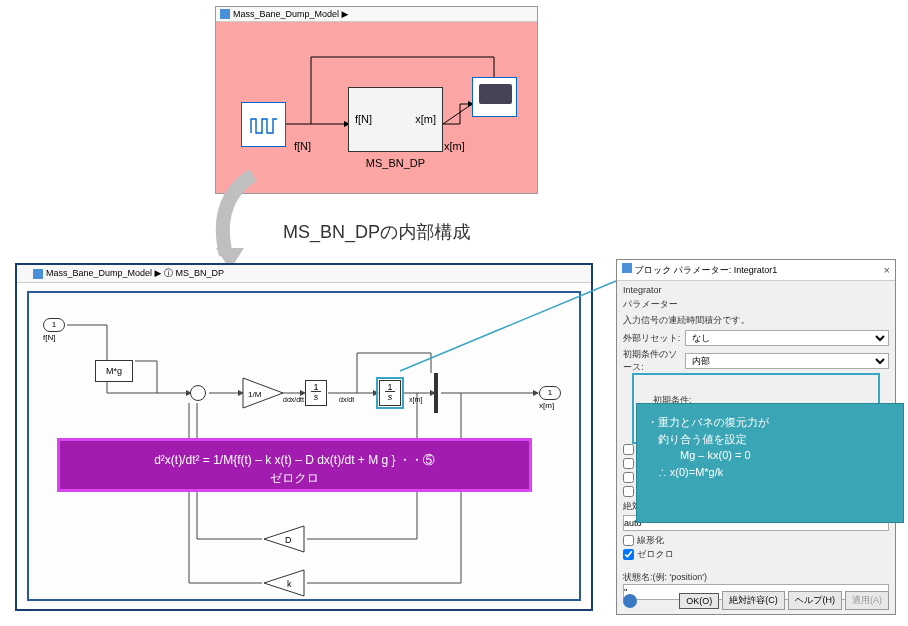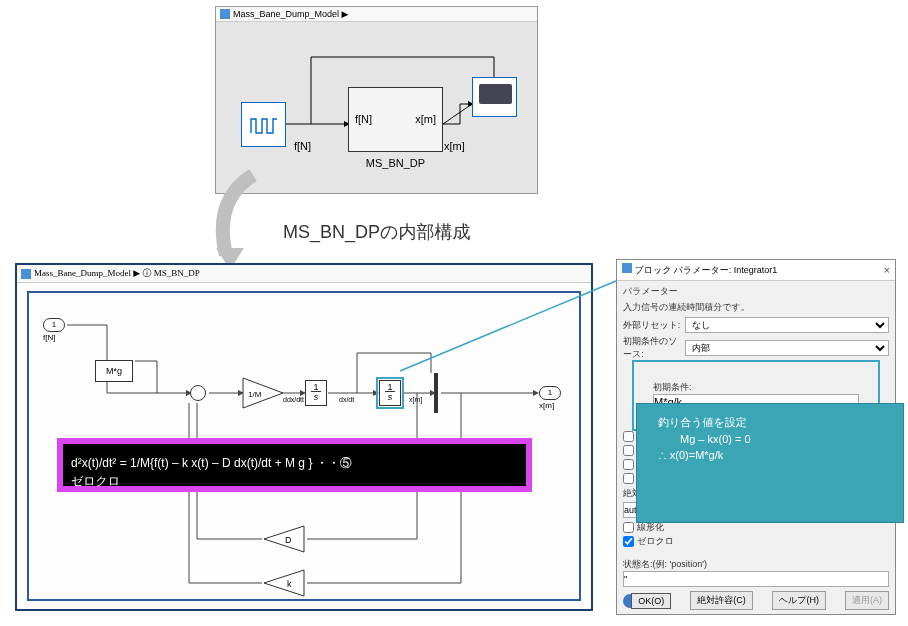"Mass_Bane_Dump_Model ▶" .top-window { background: #e5e5e5 -> #fca5a5 }
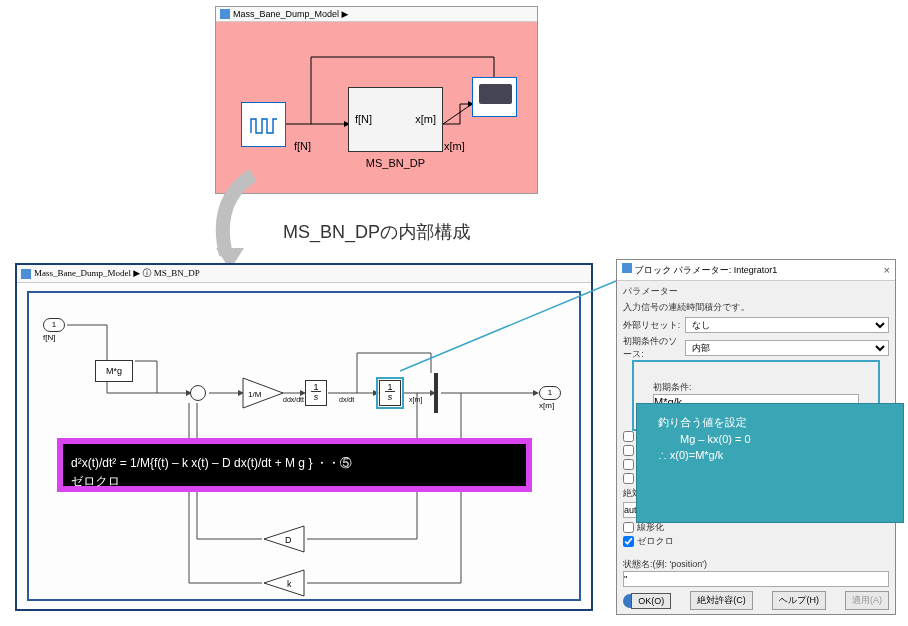"Mass_Bane_Dump_Model ▶ ⓘ MS_BN_DP" .bw-title { font-family: Liberation Serif, serif -> none; padding: 2px 4px -> 2px 16px }
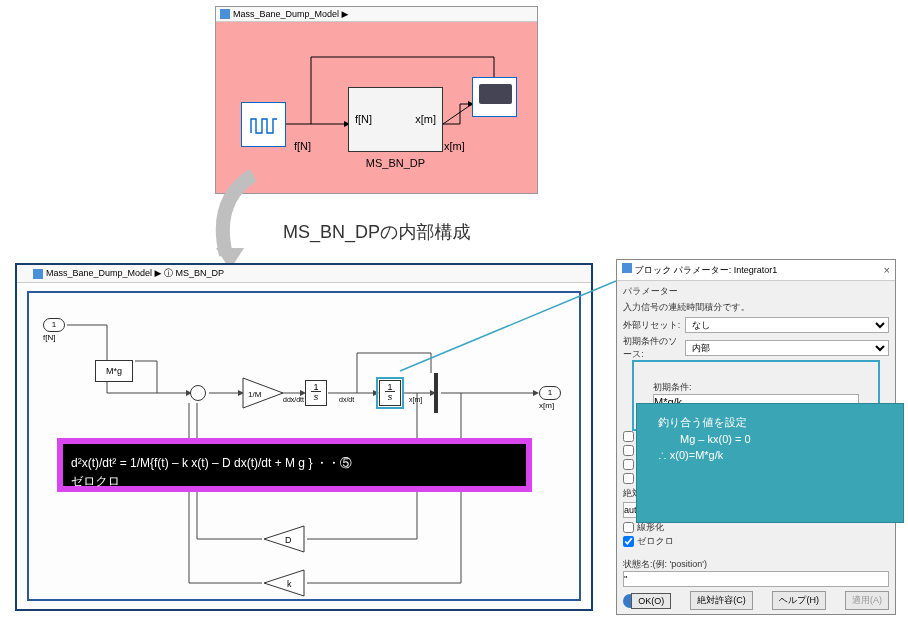"Integrator" div.dlg-section { html: none -> <div>Integrator</div> }
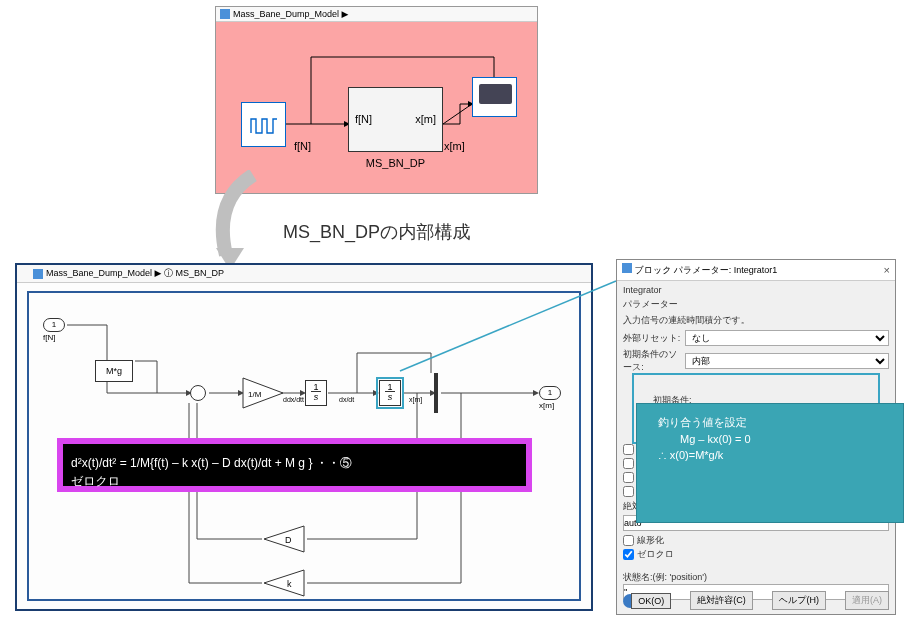"・重力とバネの復元力が" div { html: none -> <div>・重力とバネの復元力が</div> }
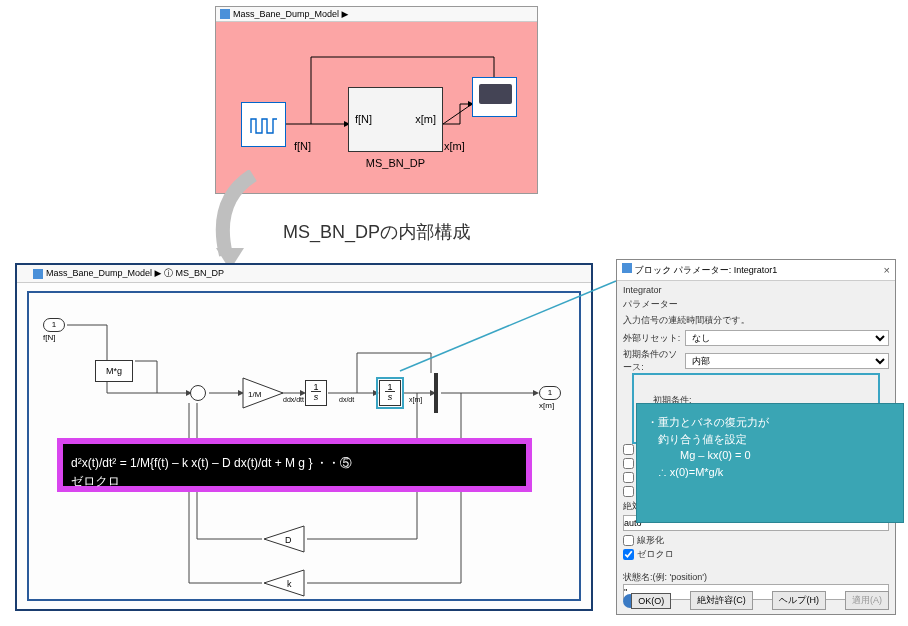"d²x(t)/dt² = 1/M{f(t) – k" .eq-box { background: #000000 -> #a21caf; border: 6px solid #d946ef -> 3px solid #d946ef; text-align: left -> center }
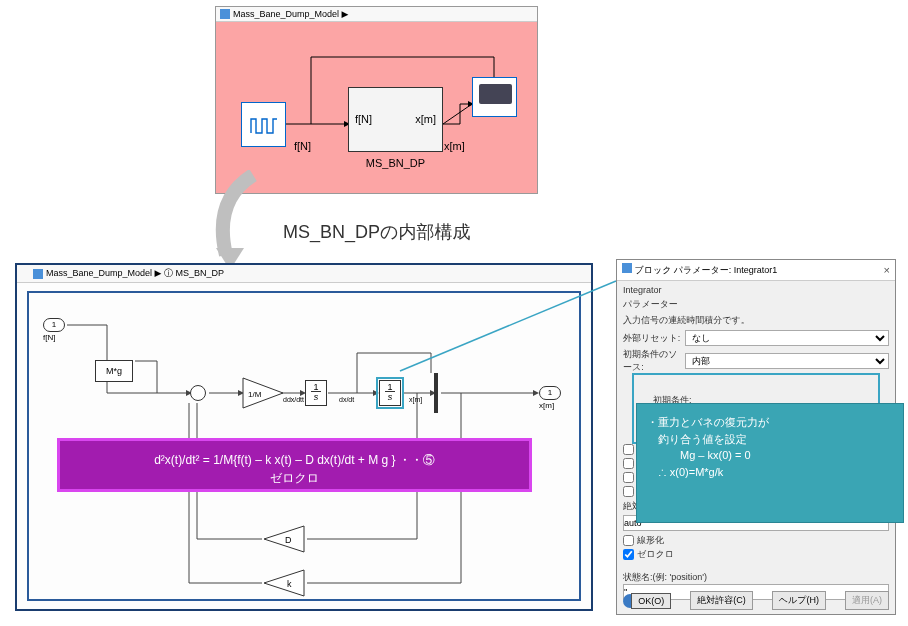"OK(O)" .dlg-btns { gap: 19px -> 3px }
